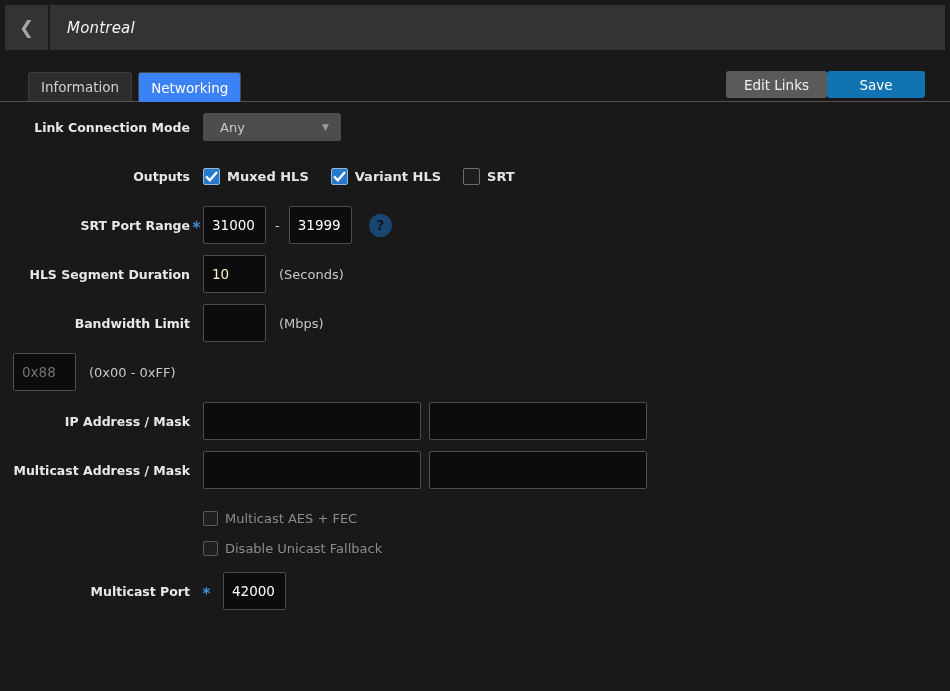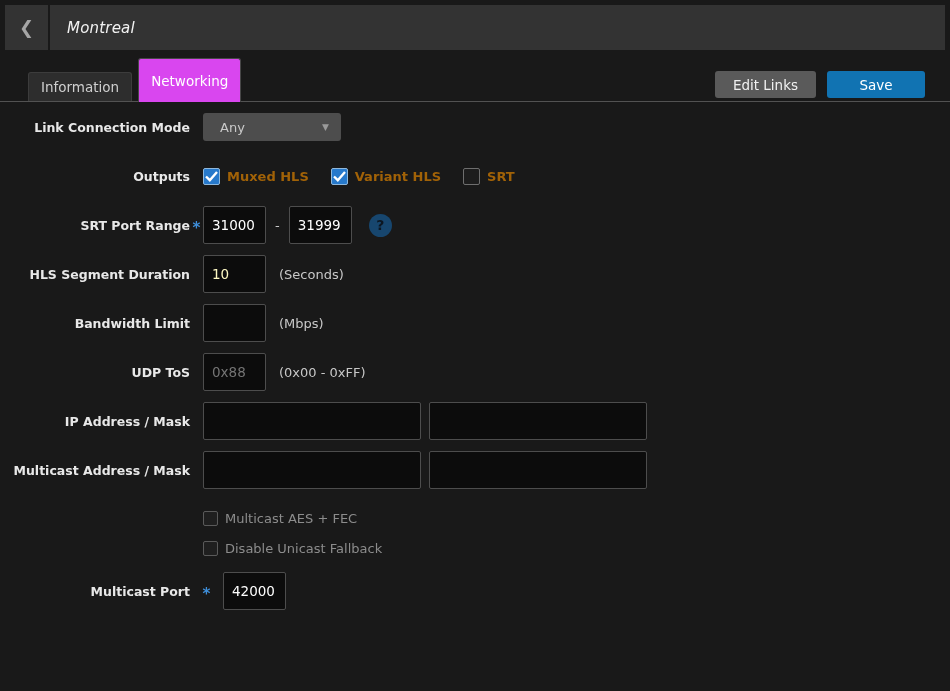"Networking" .tab.active { background: #d946ef -> #3b82f6; height: 44px -> 30px }
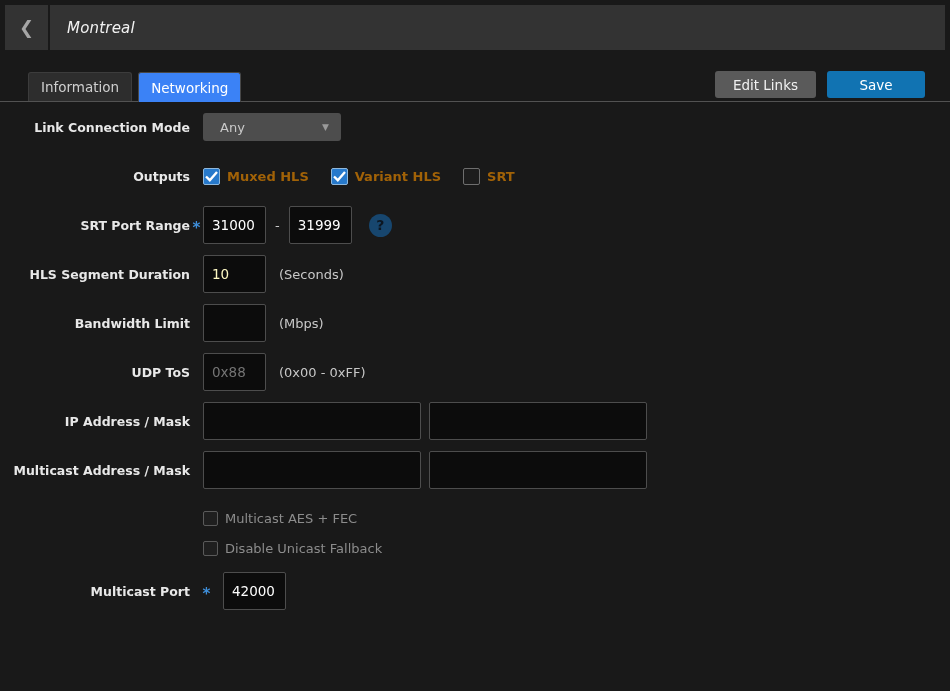"Edit Links" .tab-actions { gap: 11px -> none }
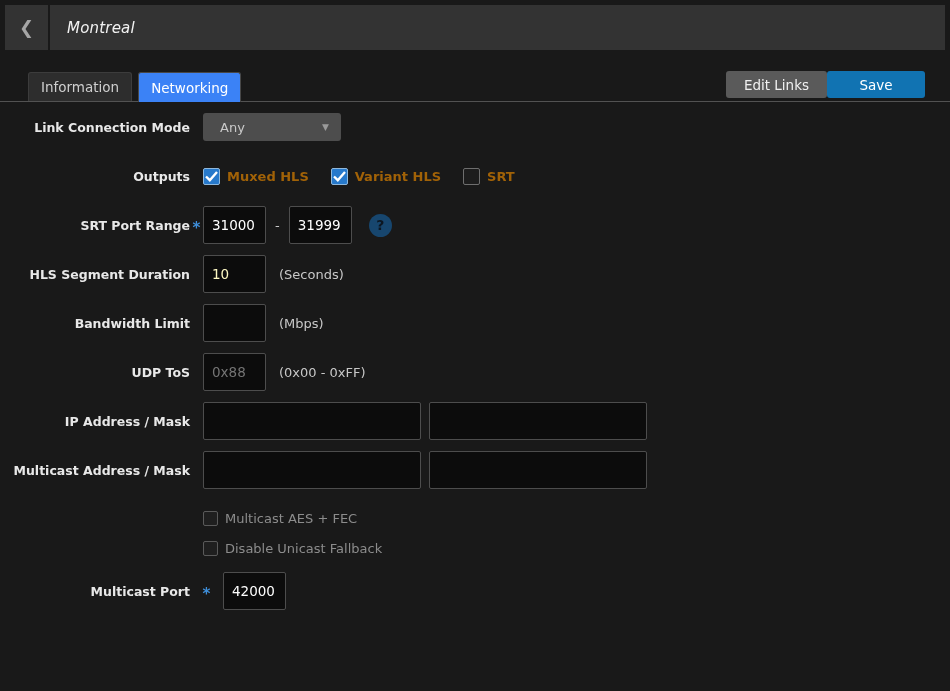"Muxed HLS" .cb .cblabel { color: #a16207 -> #e5e5e5 }
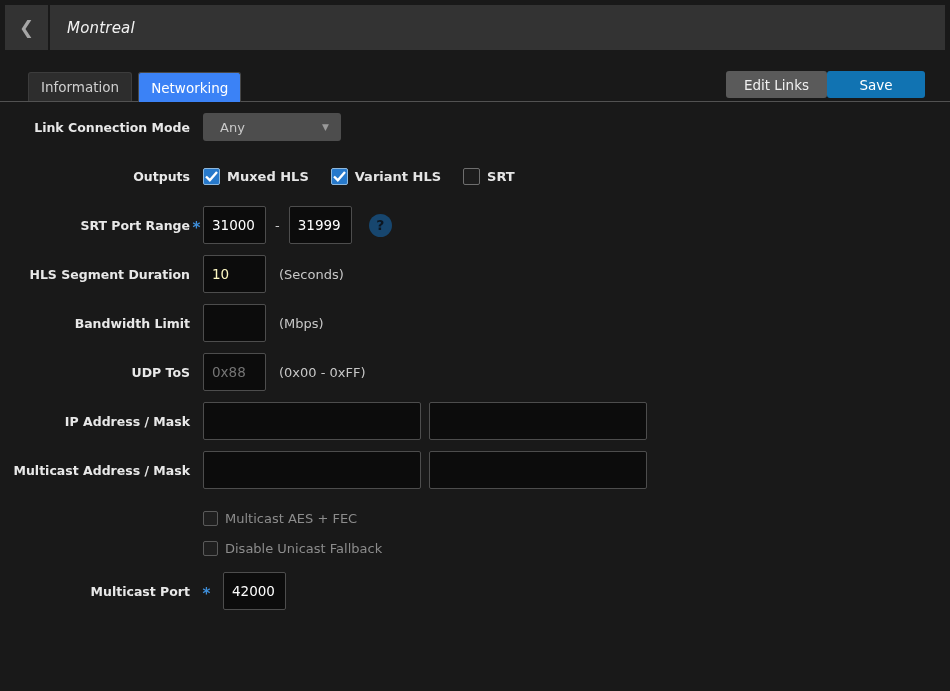"UDP ToS" div.lbl { html: <div>UDP ToS</div> -> none }
